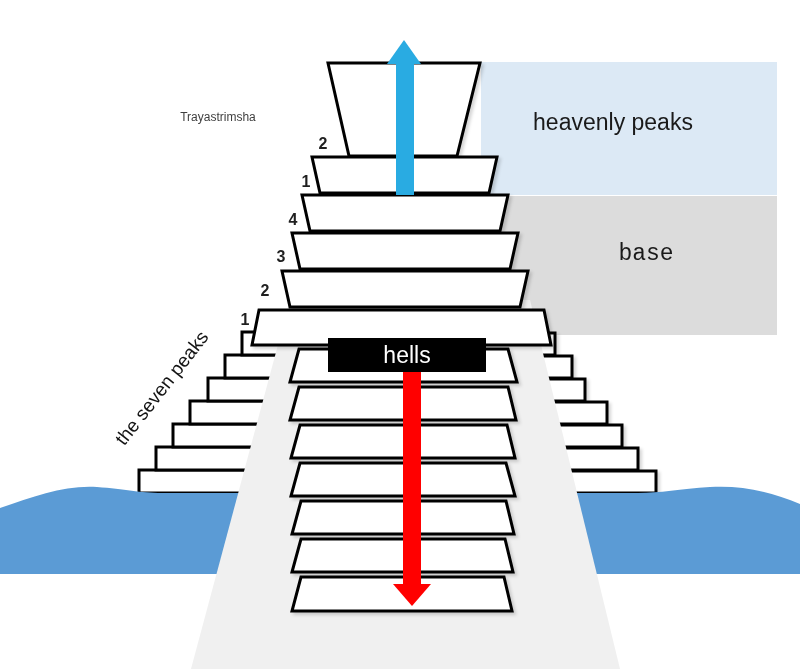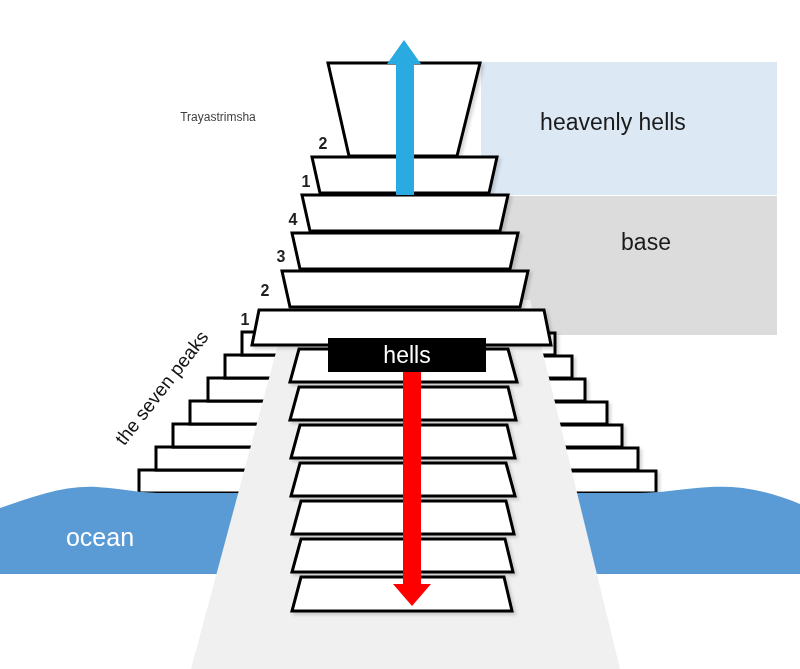"heavenly hells" div.lbl { text: hells -> peaks }
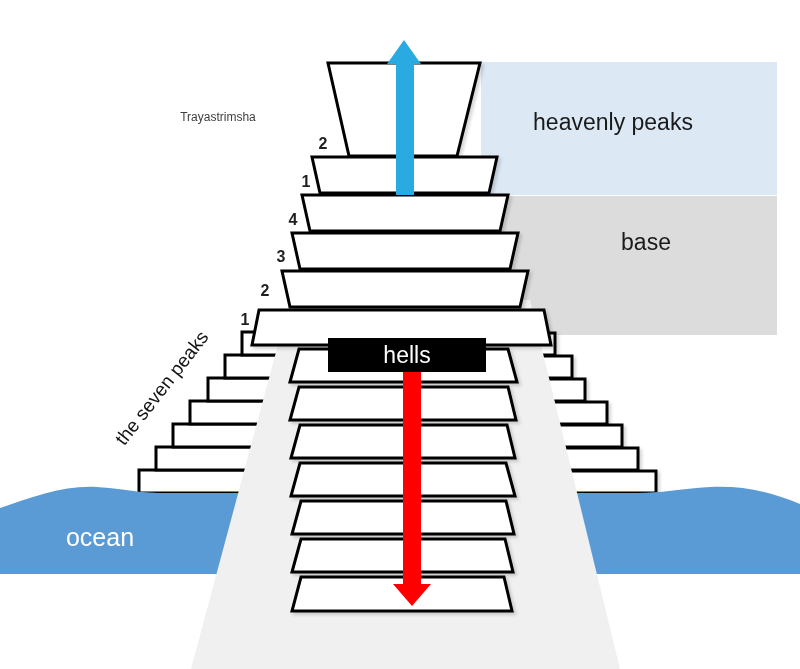"base" div.lbl { font-family: none -> Liberation Mono, monospace; top: 230px -> 242px }
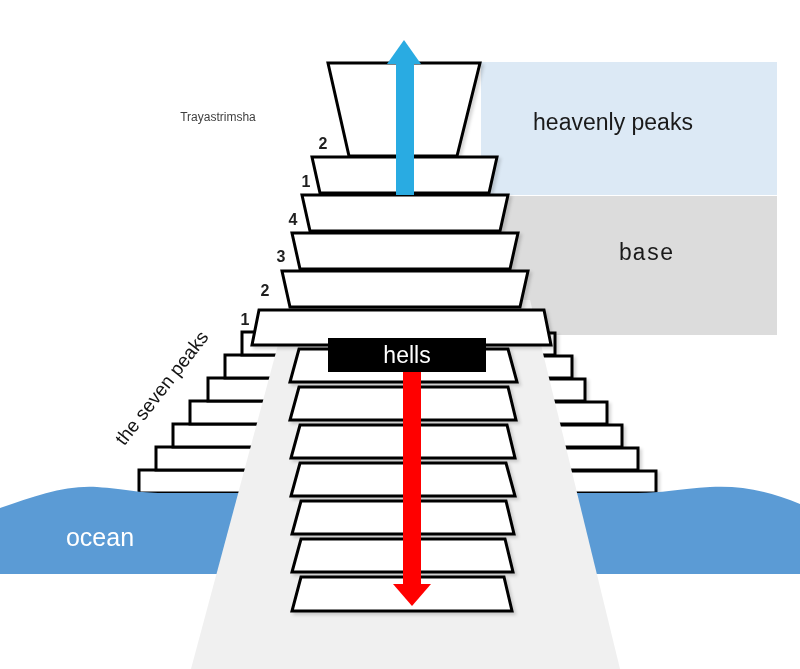"ocean" div.lbl { html: <div>ocean</div> -> none }
